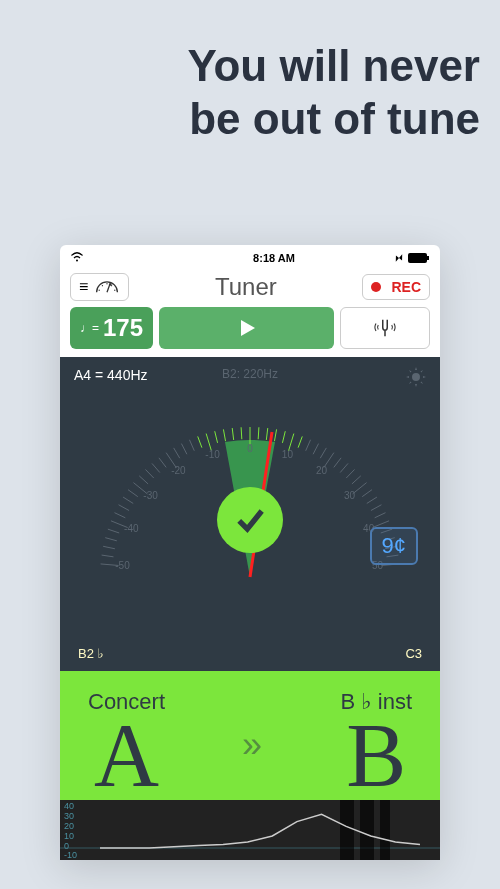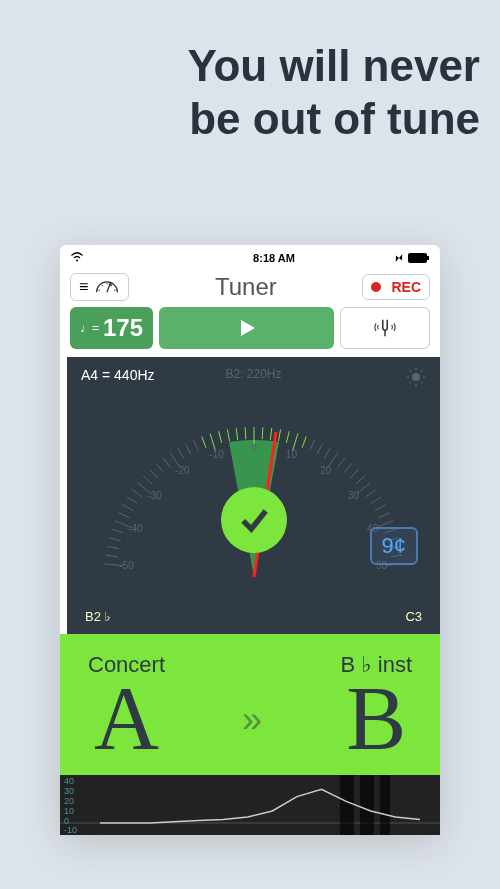"A4 = 440Hz" .gauge { height: 277px -> 314px; margin-left: 7px -> none }
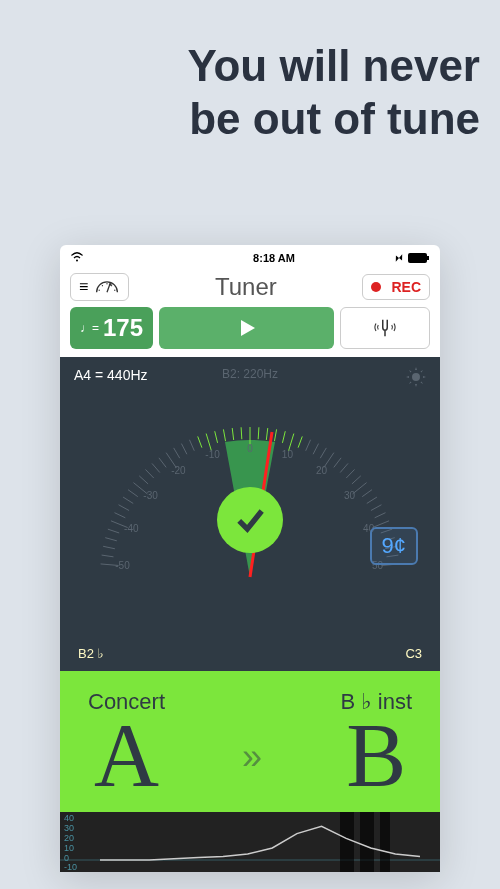"Concert" .note-panel { padding: 18px 28px 16px -> 18px 28px 4px }
